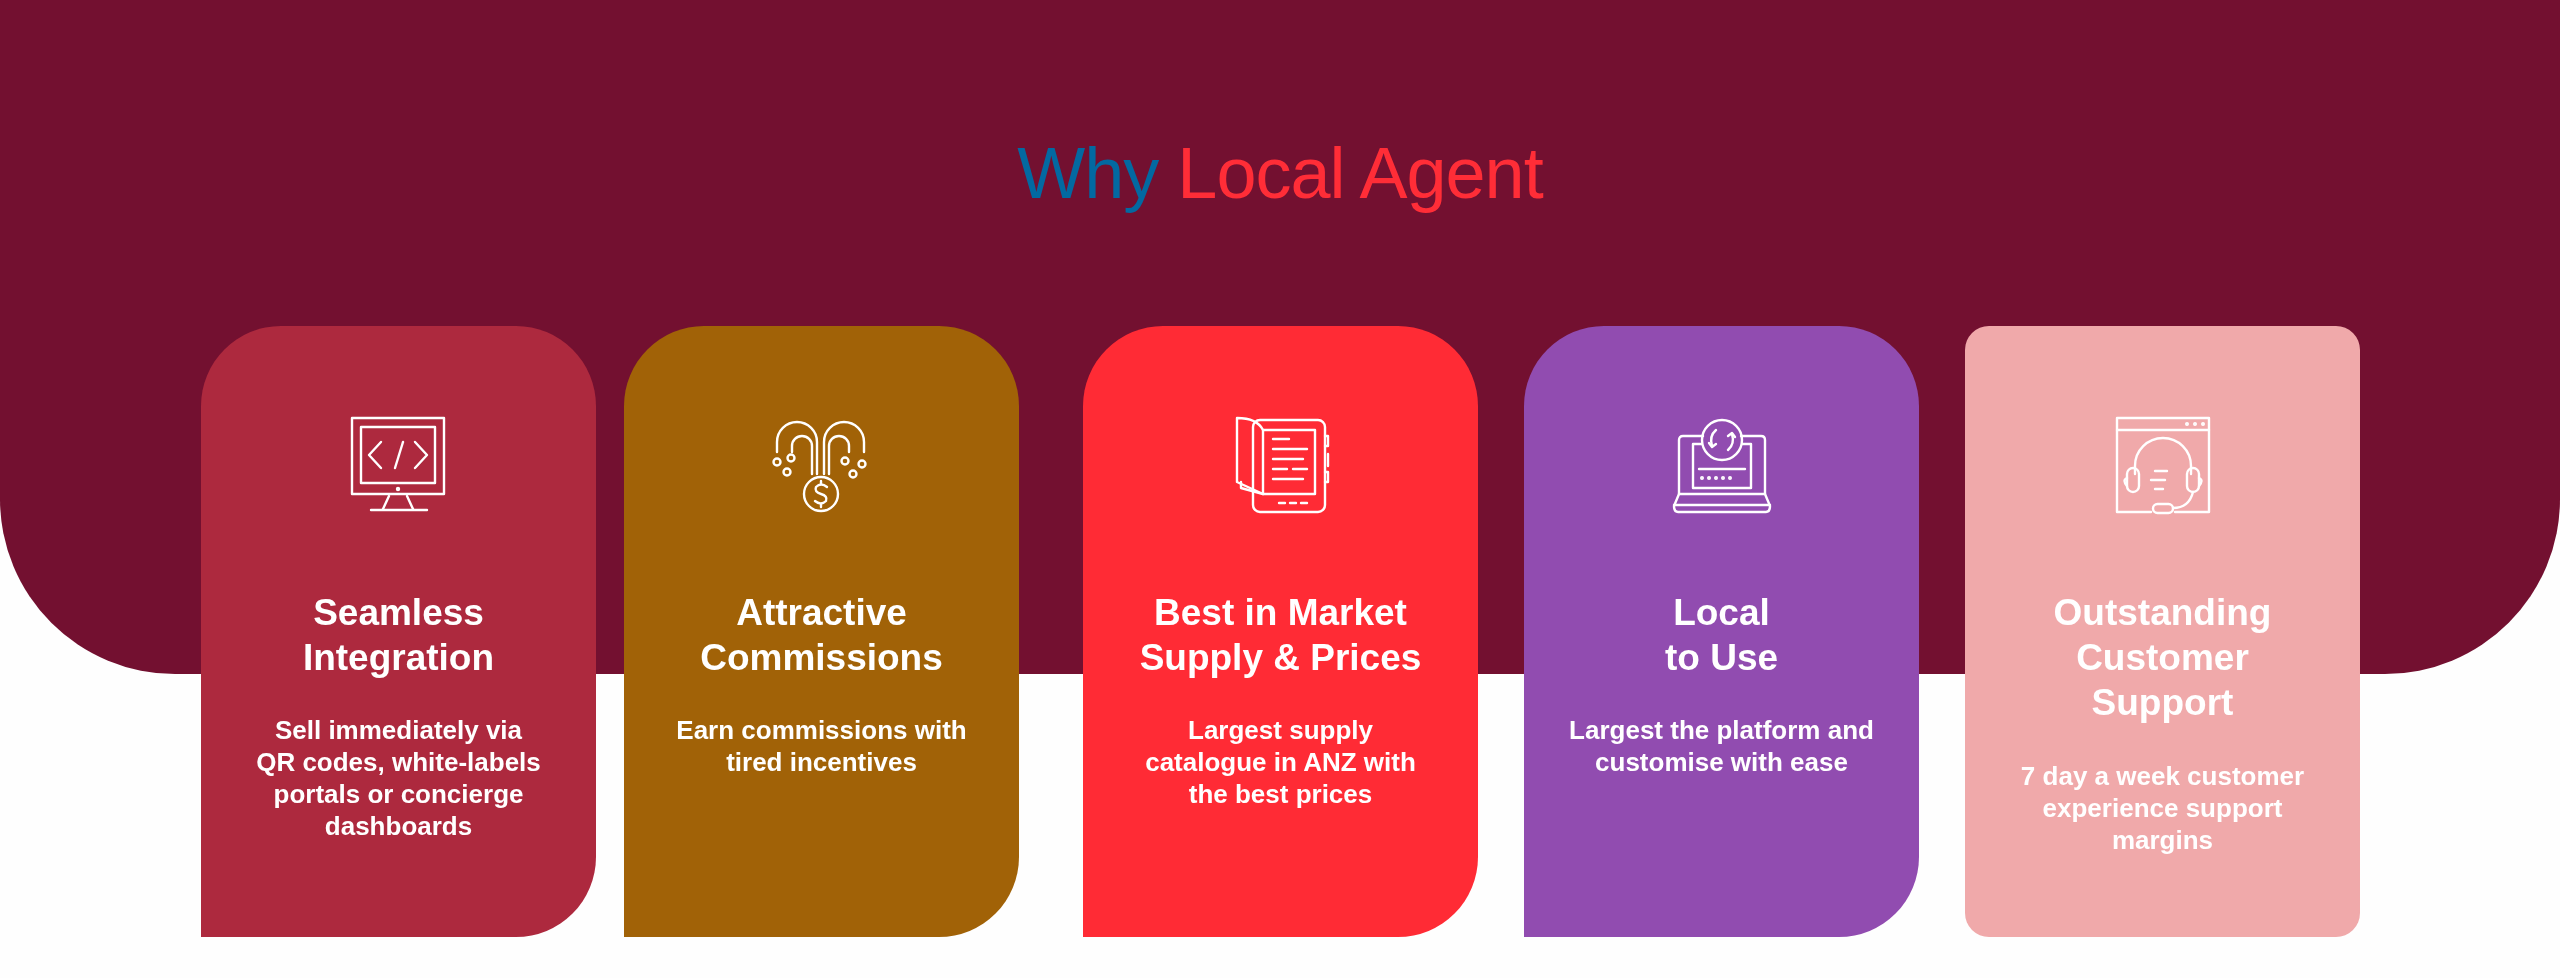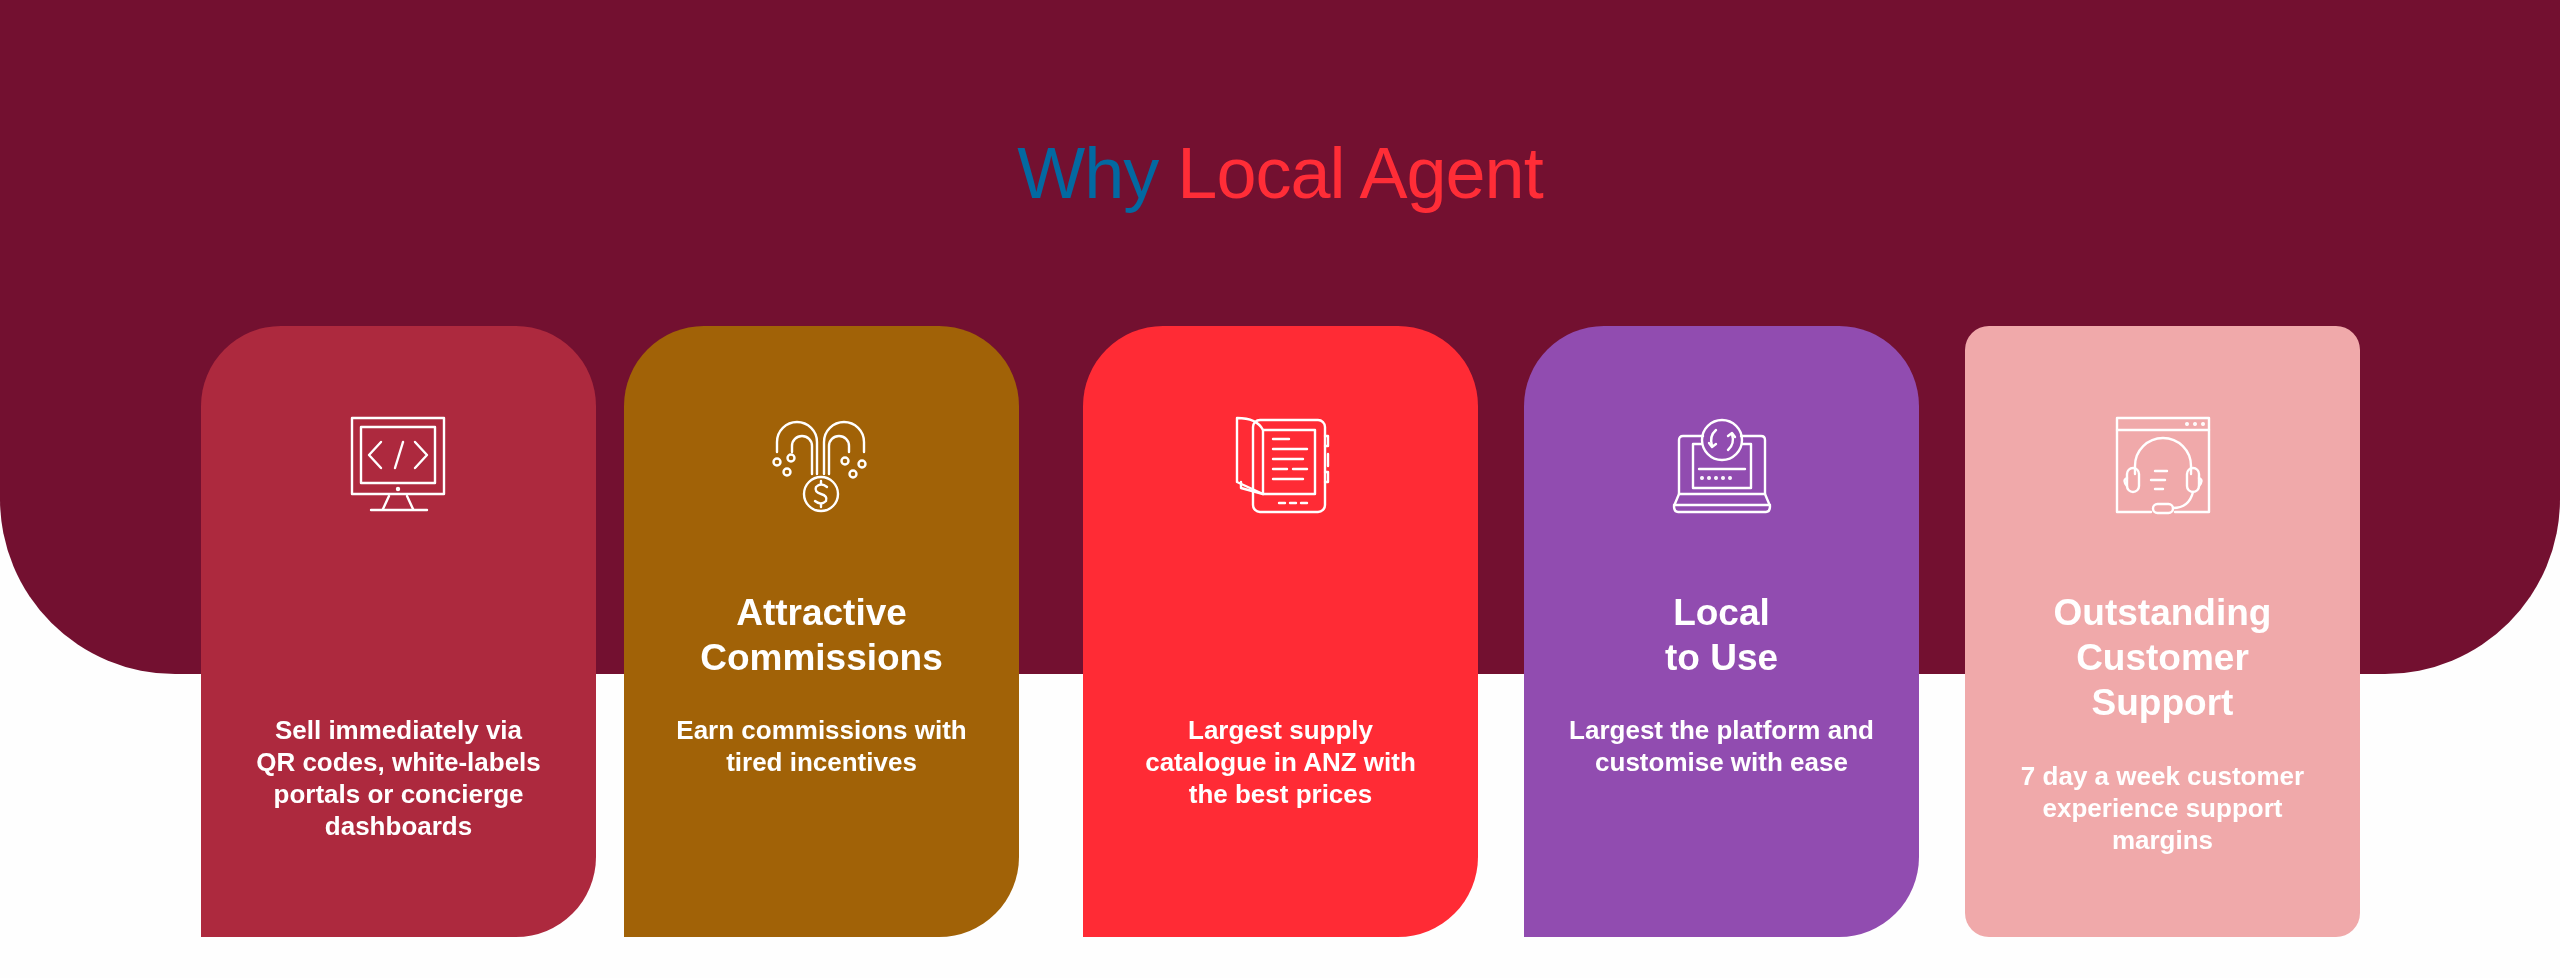"Seamless" div.heading { html: none -> <div>Seamless Integration</div> }
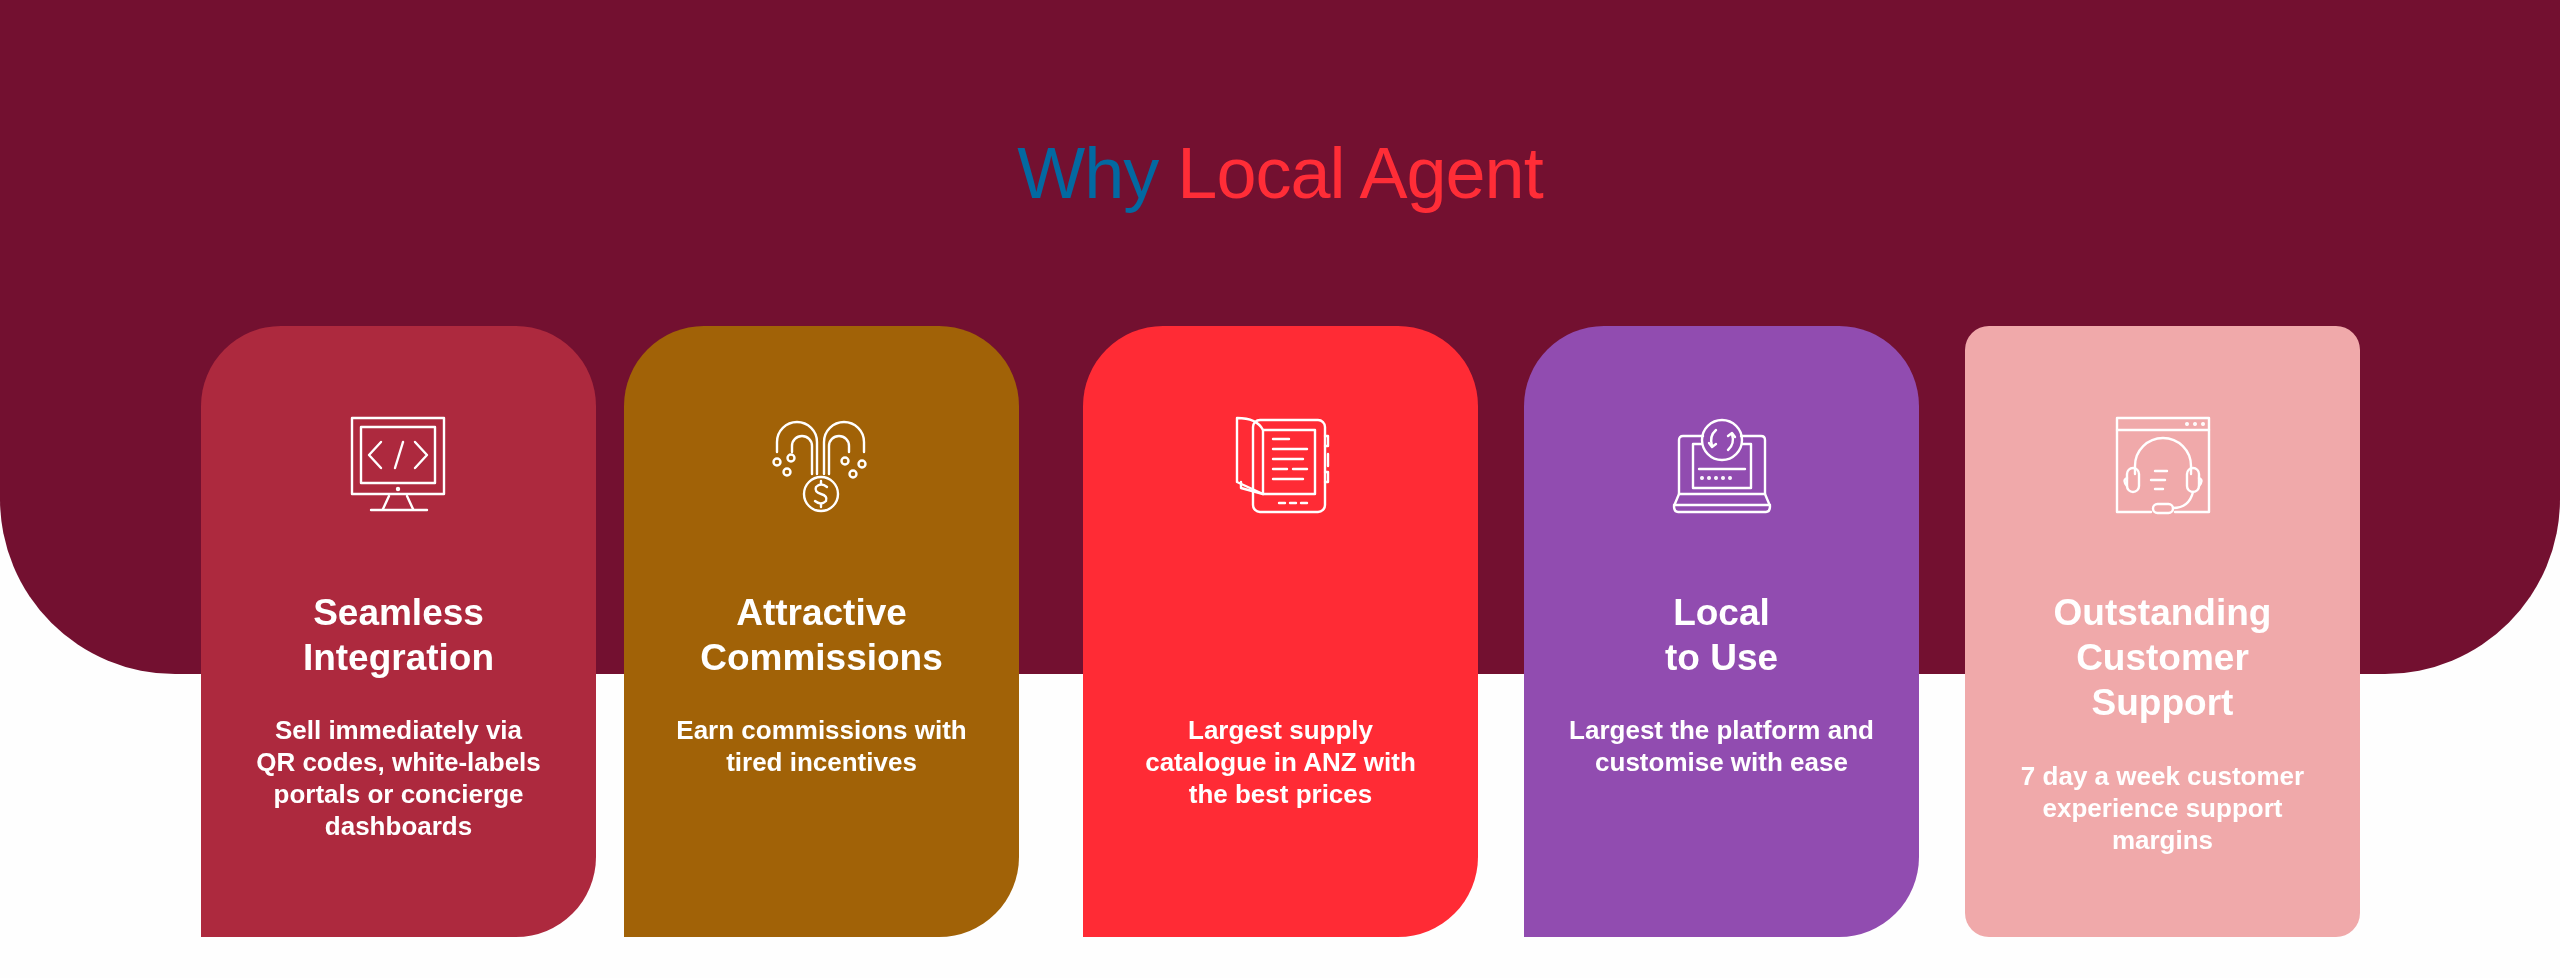"Best in Market" div.heading { html: none -> <div>Best in Market Supply &amp; Prices</div> }
